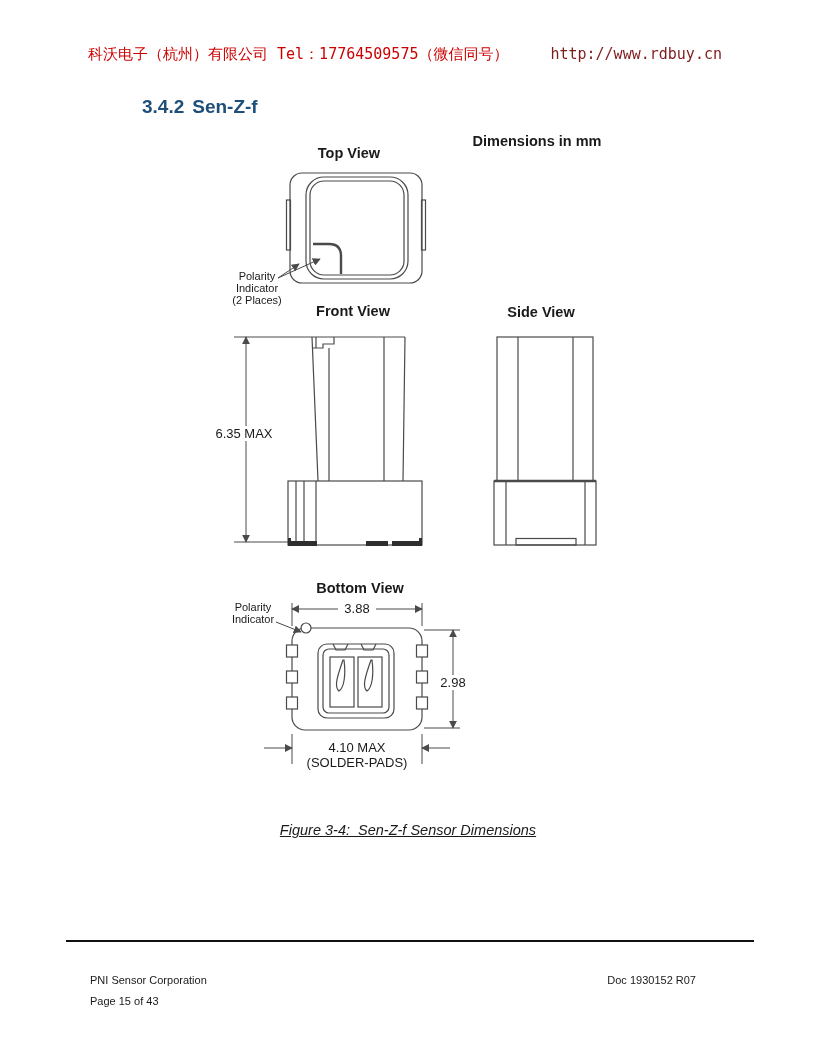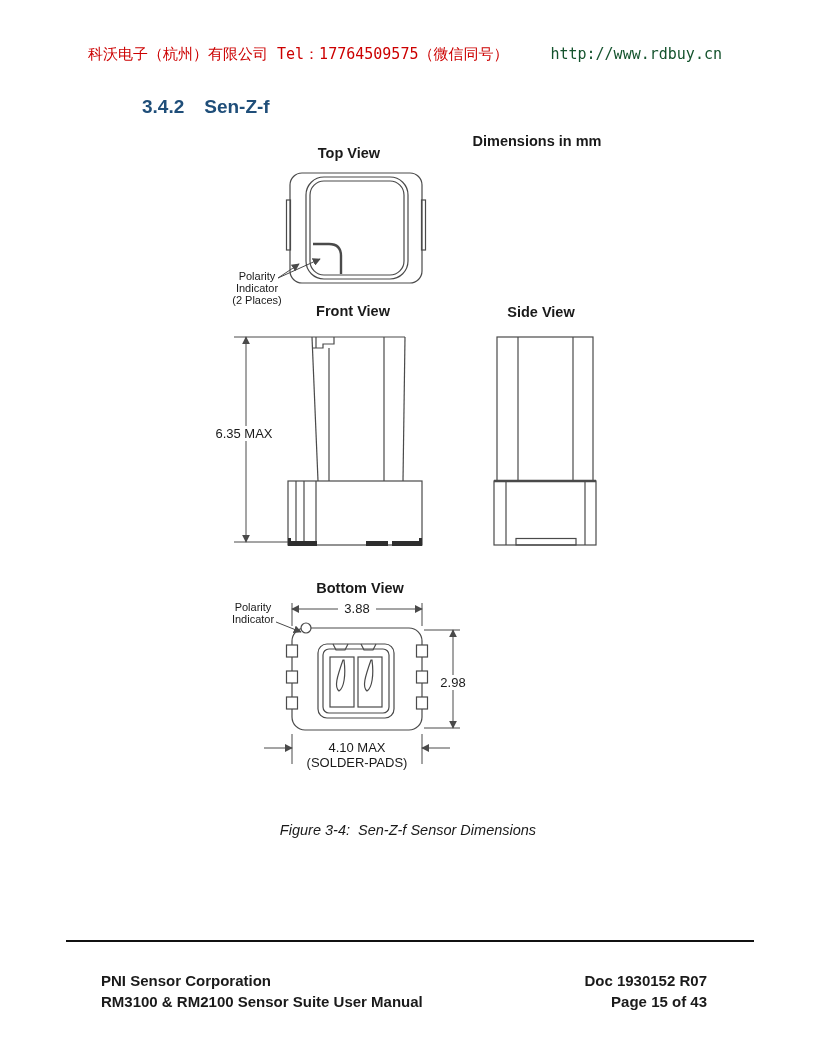"http://www.rdbuy.cn" .hdr-link { color: #14532d -> #7f1d1d }
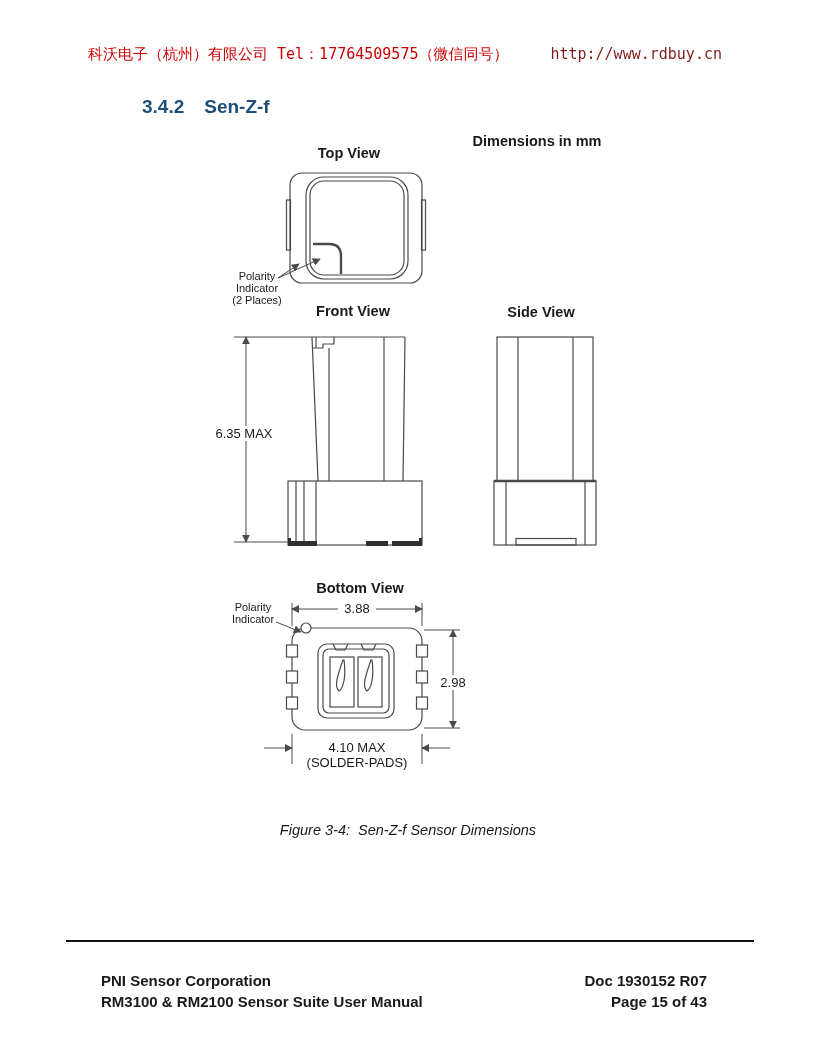"3.4.2" .section-heading .sec-num { margin-right: 20px -> 8px }
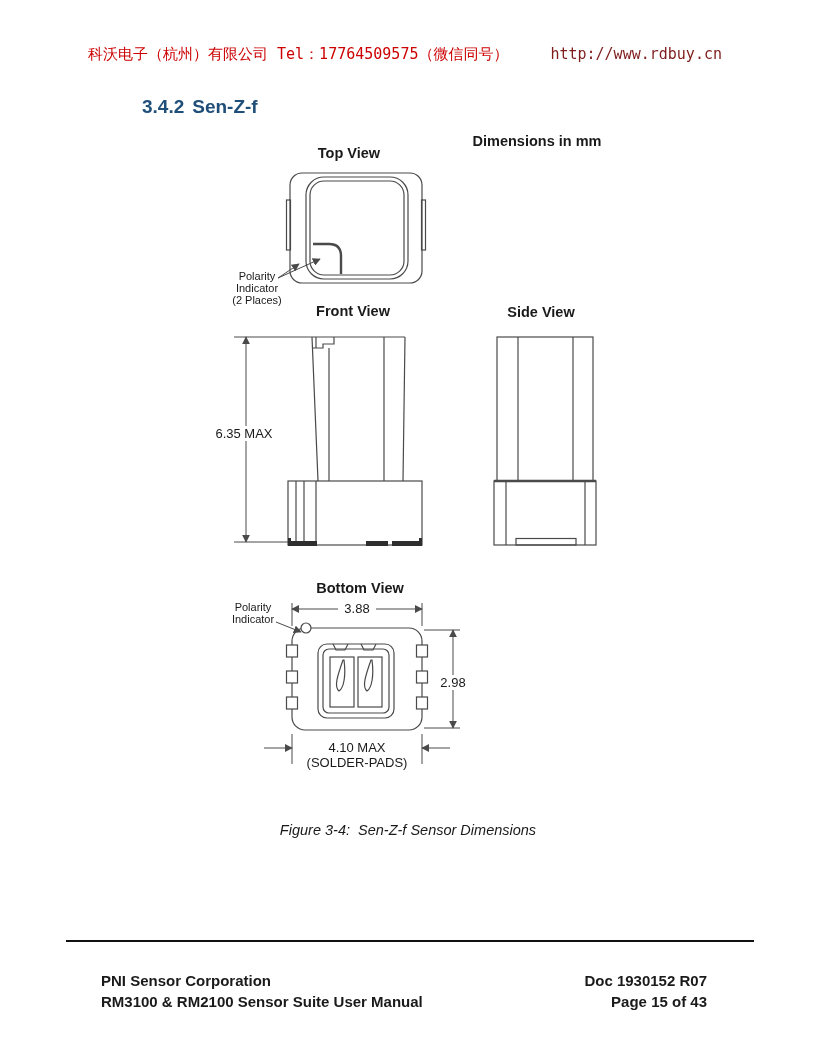"Figure 3-4: Sen-Z-f Sensor Dimensions" .figure-caption { text-decoration: none -> underline }
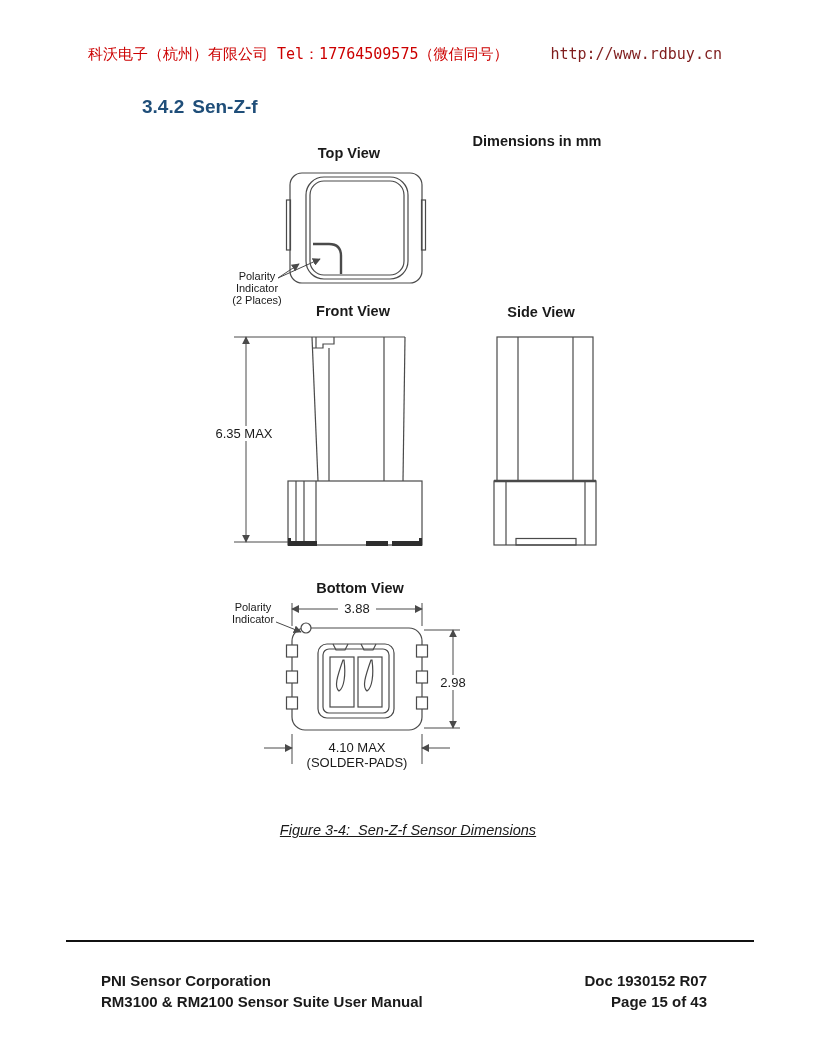"PNI Sensor Corporation" .doc-footer { font-size: 15px -> 11px; font-weight: bold -> normal; left: 101px -> 90px }
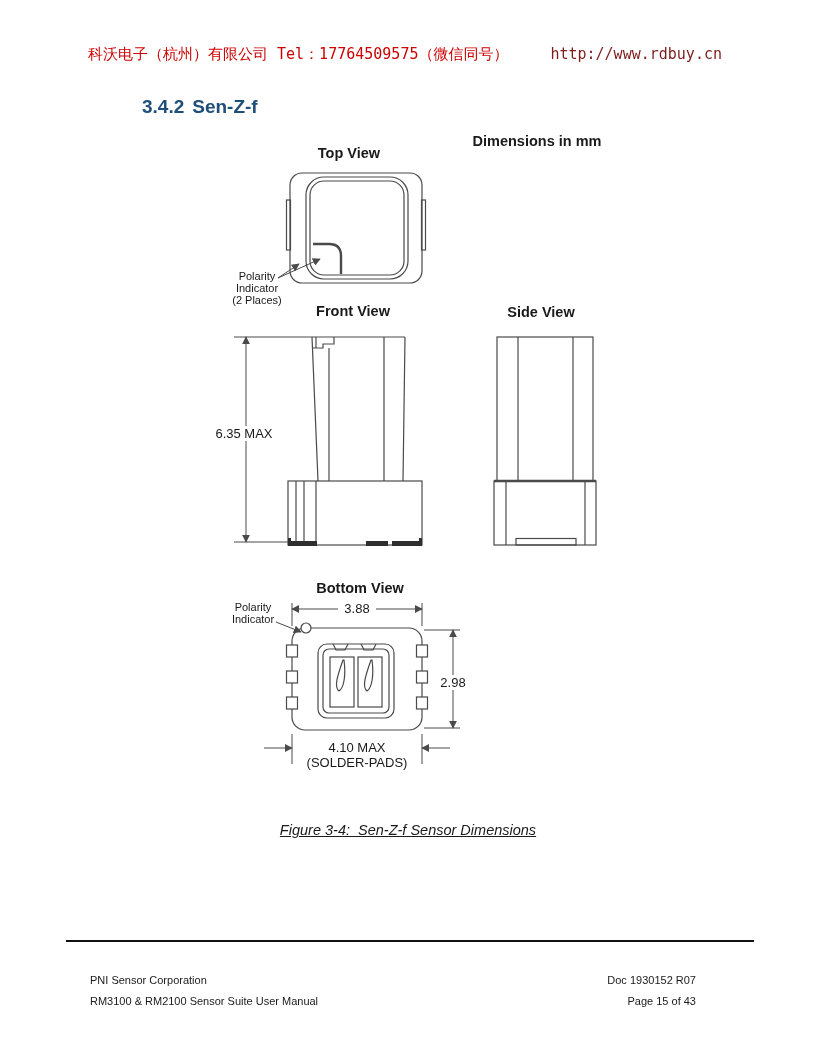"RM3100 & RM2100 Sensor Suite" span { html: <span>RM3100 &amp; RM2100 Sensor Suite User Manual</span> -> none }
